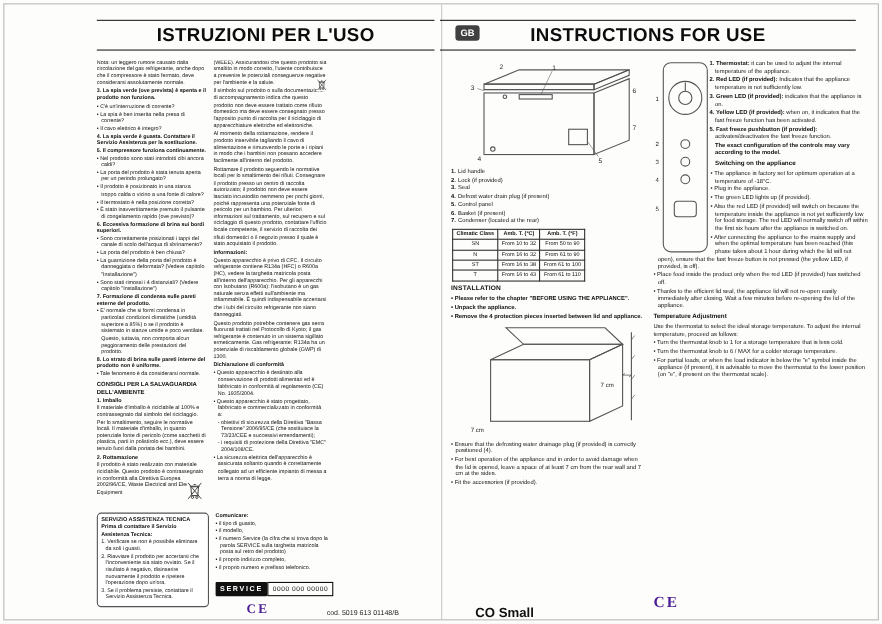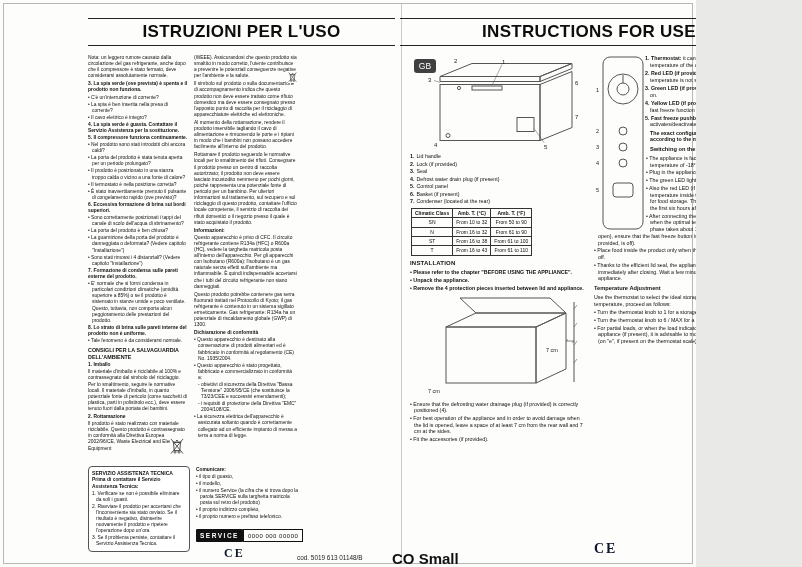"ISTRUZIONI PER L'USO" .sheet { width: 696px -> 802px }
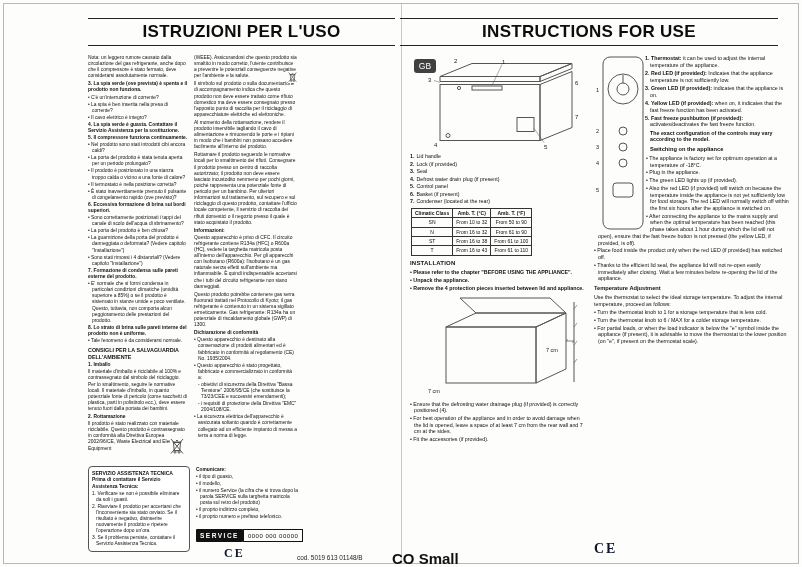"GB" .lang-badge { font-weight: normal -> bold; margin-top: 36px -> none }
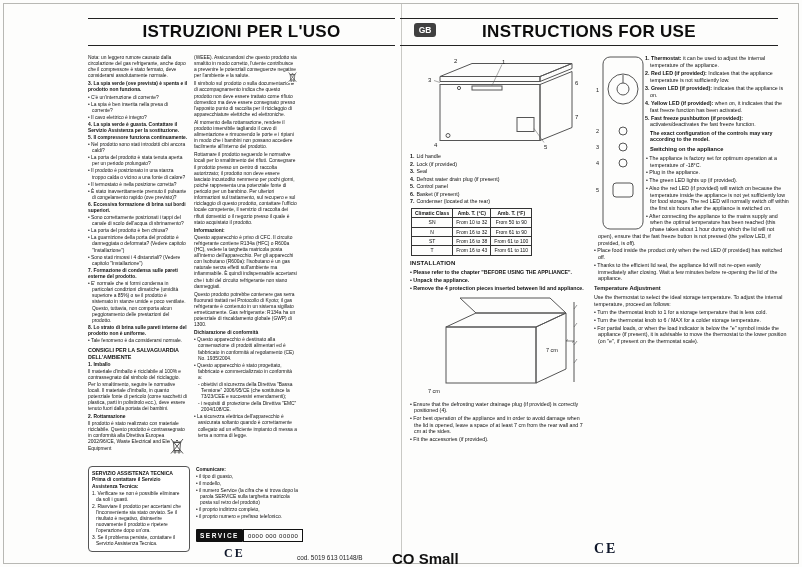"CE" .ce { color: #0f172a -> #4c1d95 }
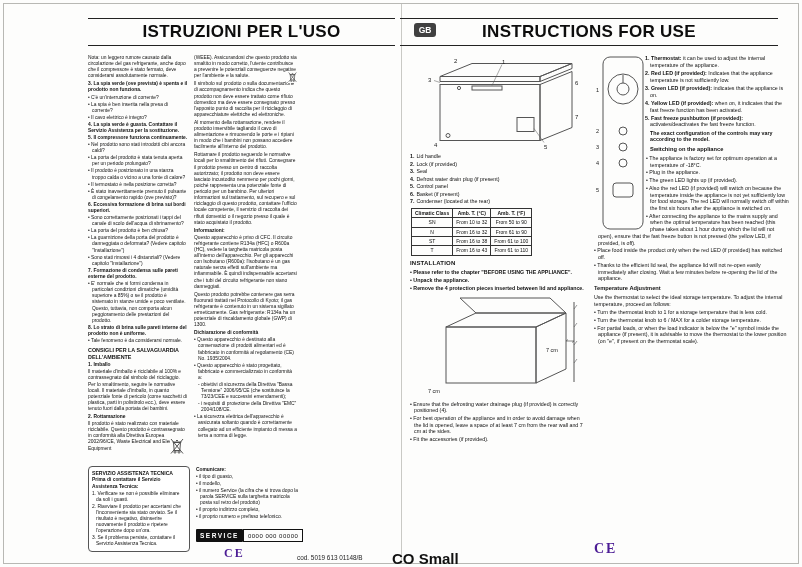"CO Small" .model { font-size: 15px -> 12px; left: 392px -> 432px }
